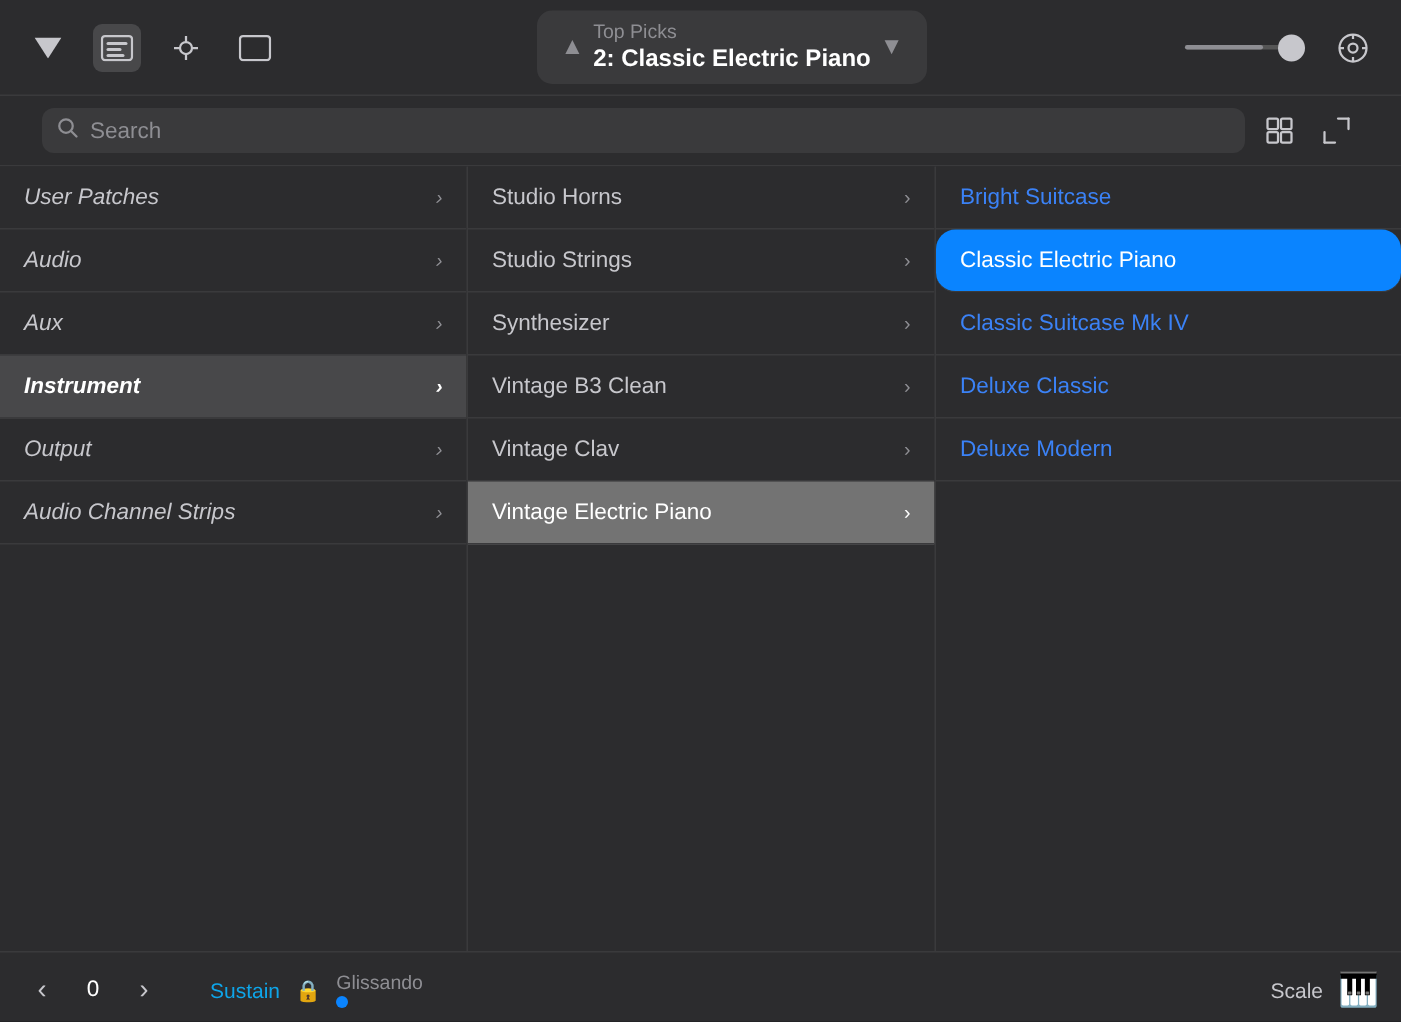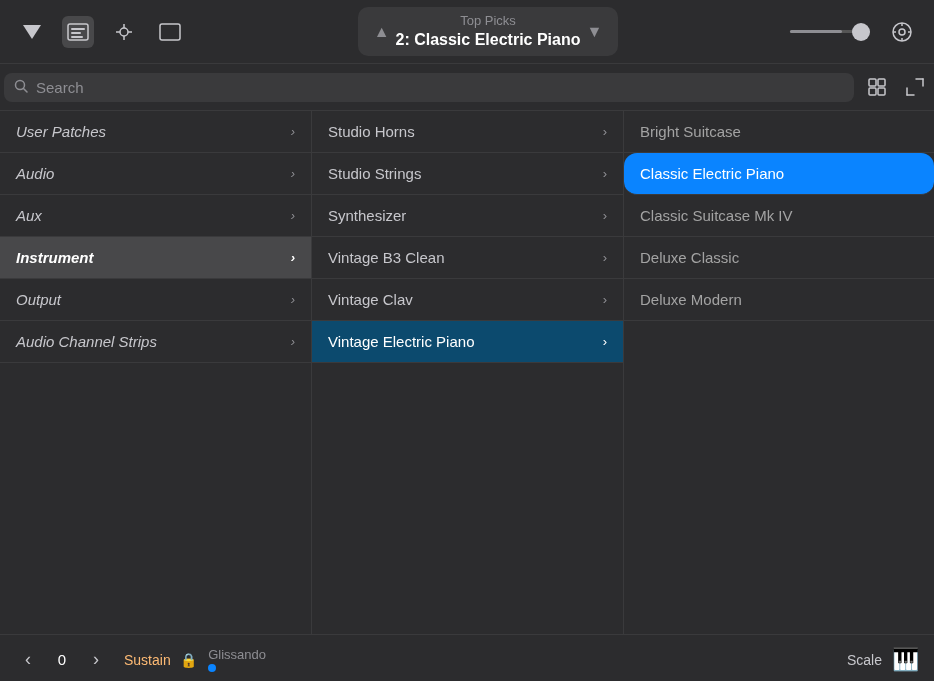"Top Picks" .top-bar-center-text { align-items: center -> none }
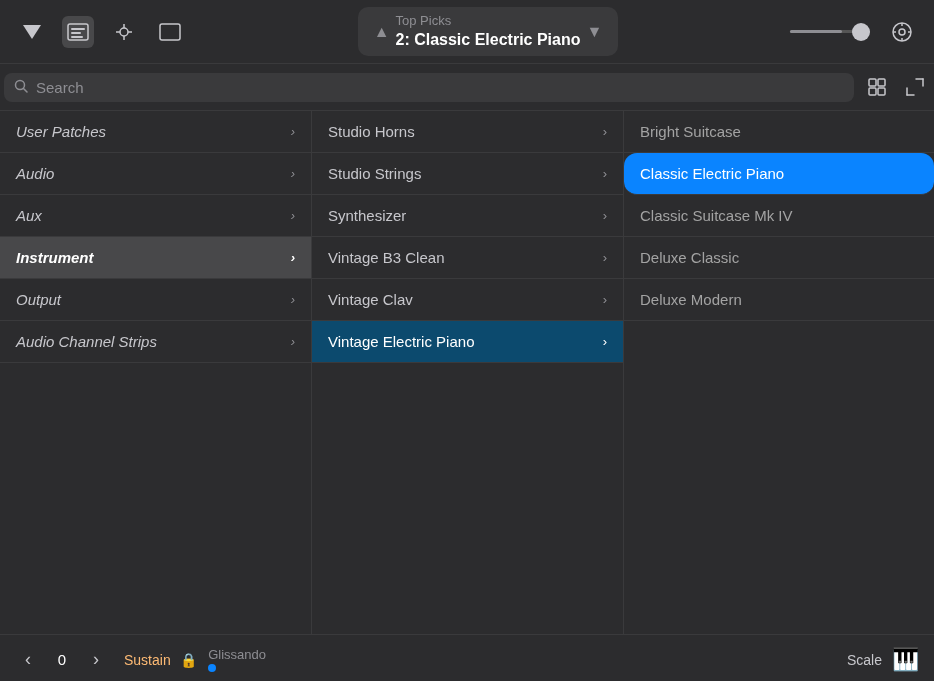"Search" .search-bar { padding: 8px 4px -> 8px 28px }
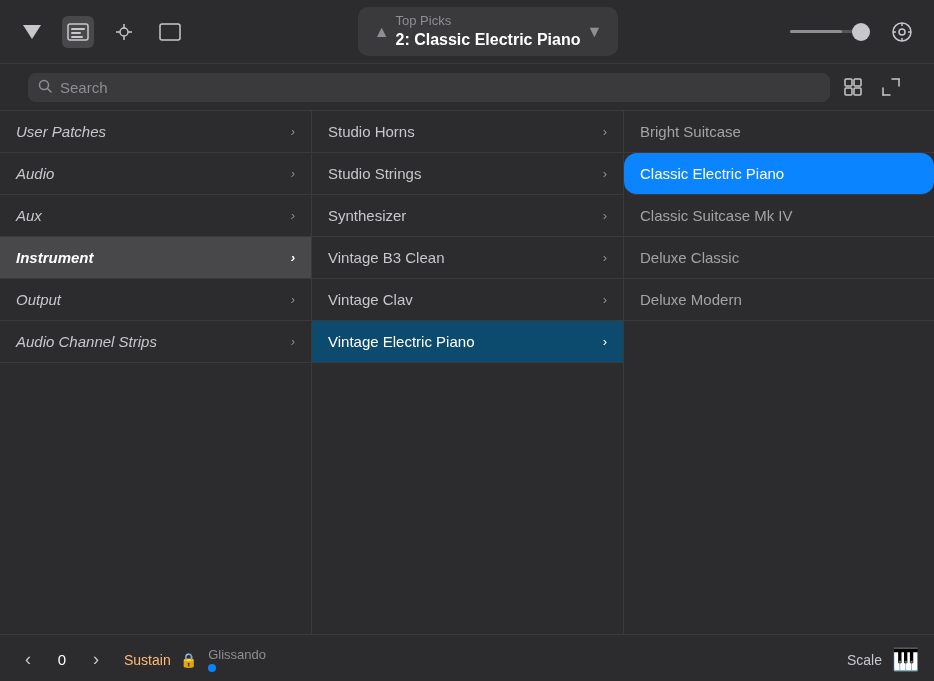"Bright Suitcase" .right-panel-item { color: #a3a3a3 -> #3b82f6 }
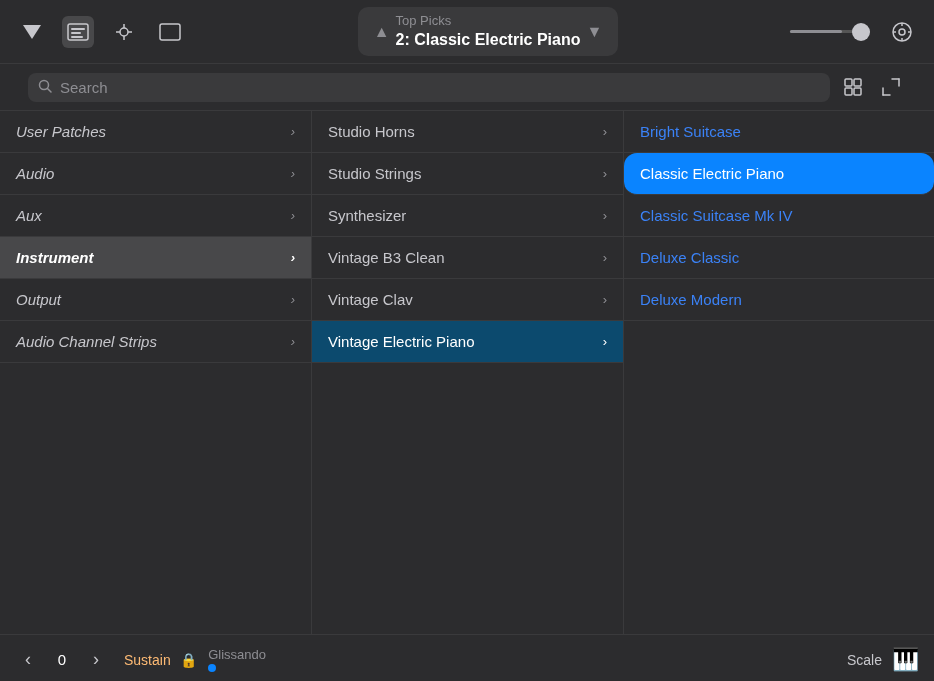"Vintage Electric Piano" .mid-panel-item.active { background: #0c4a6e -> #737373 }
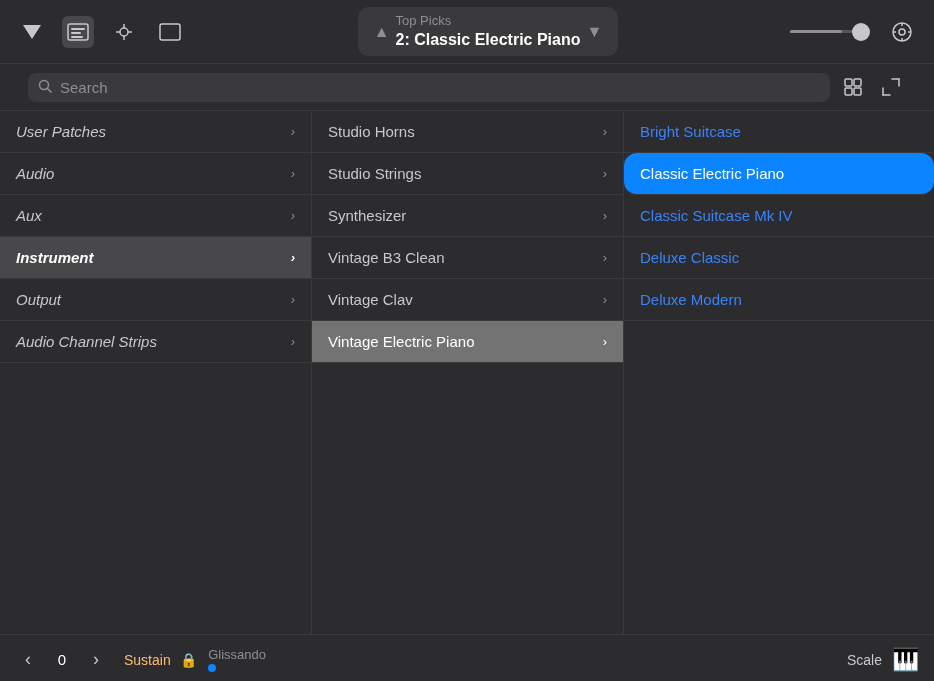"Sustain" .sustain-label { color: #fdba74 -> #0ea5e9; margin-left: 4px -> 20px }
